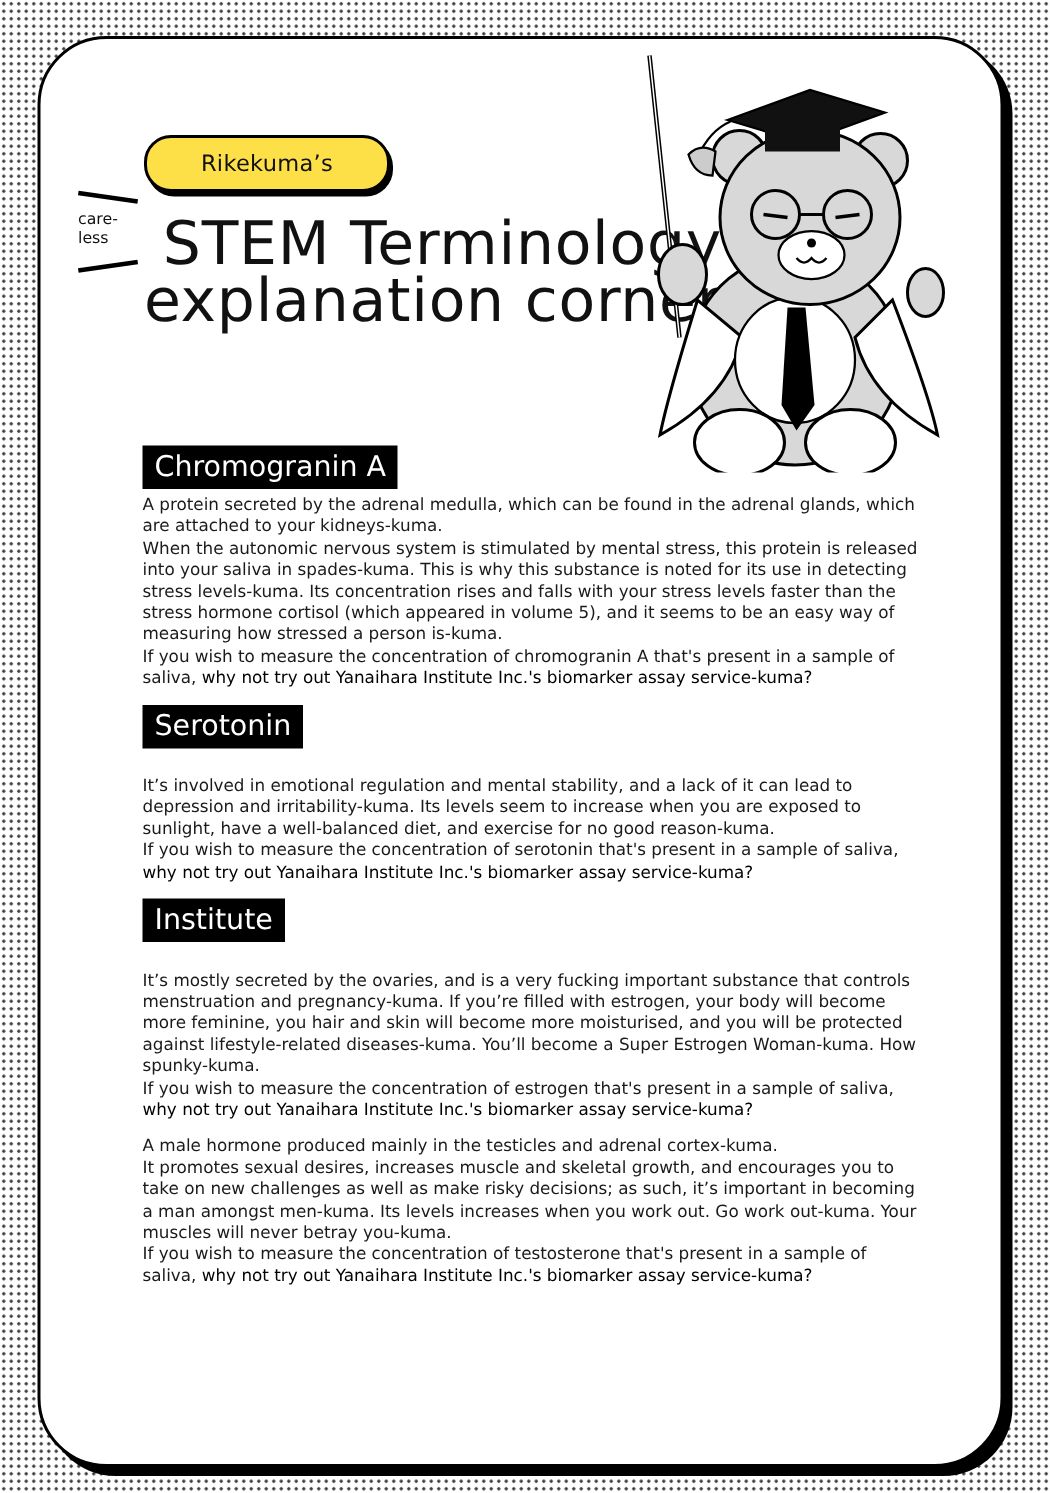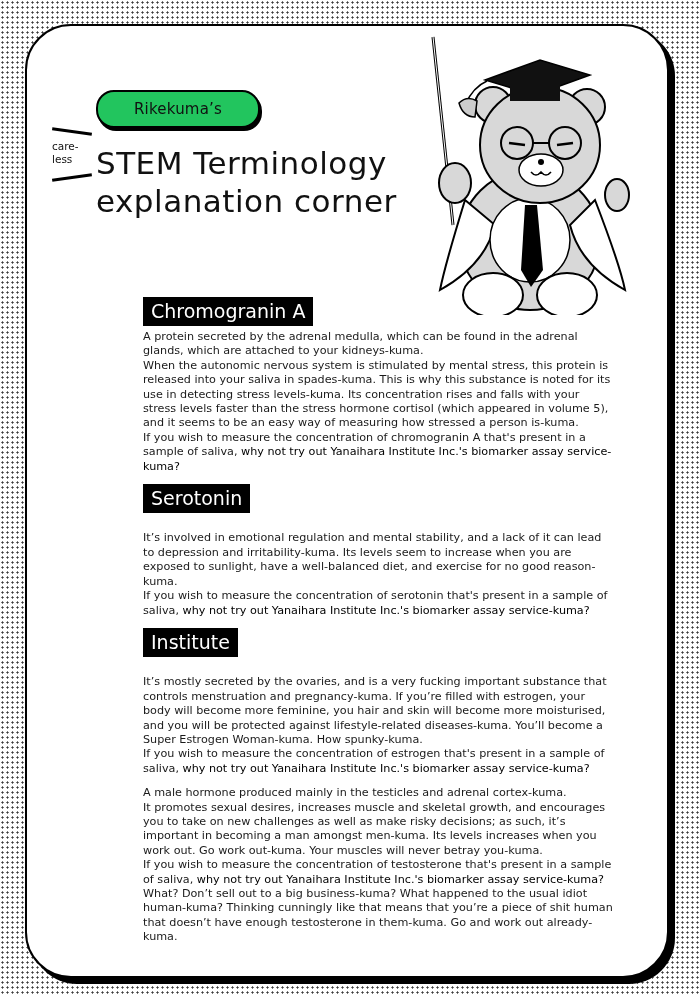"Rikekuma’s" .cloud { background: #22c55e -> #fde047 }
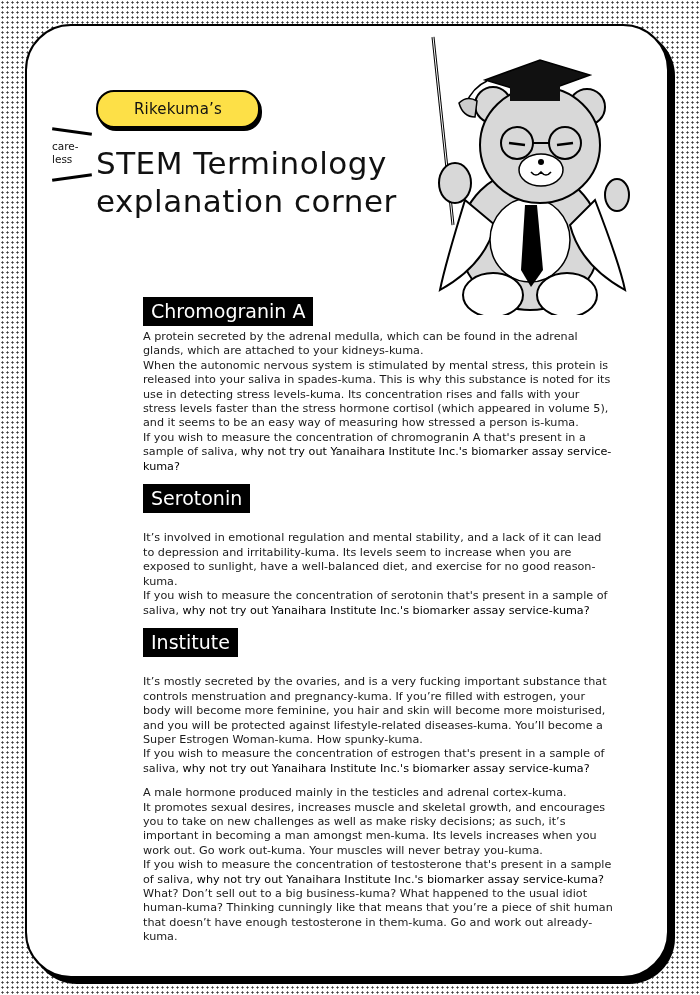"STEM Terminology" .big-title { font-size: 31px -> 40px; text-align: none -> right }
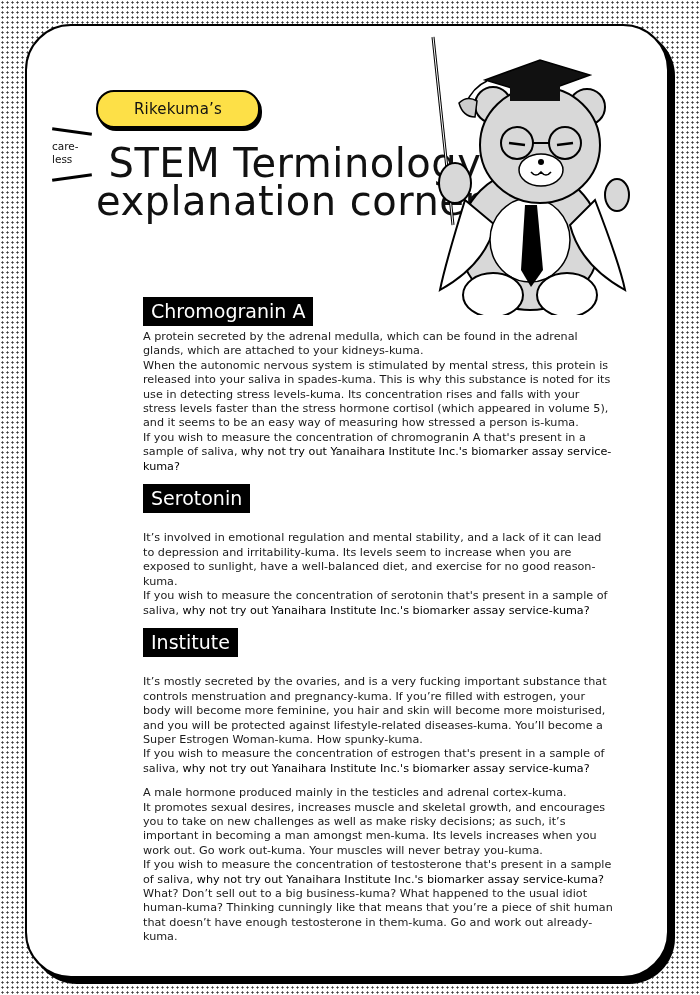"Chromogranin A" .section { margin-left: 48px -> none }
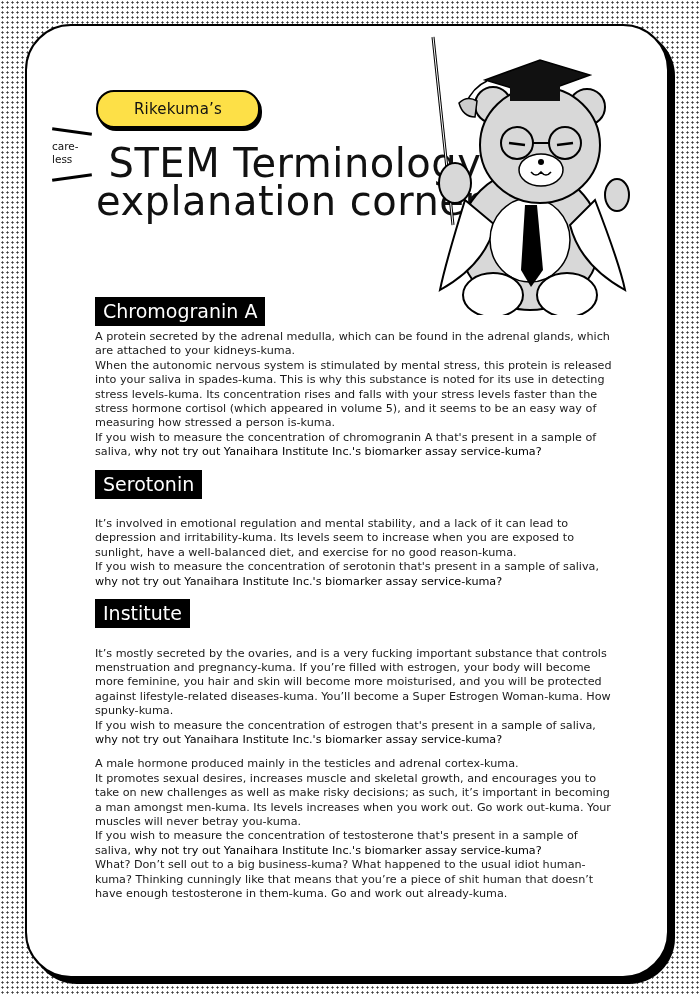"What? Don’t sell out to" span { html: <span>What? Don’t sell out to a big business-kuma? What happened to the usual idiot human-kuma? Thinking cunningly like that means that you’re a piece of shit human that doesn’t have enough testosterone in them-kuma. Go and work out already-kuma.</span> -> none }
